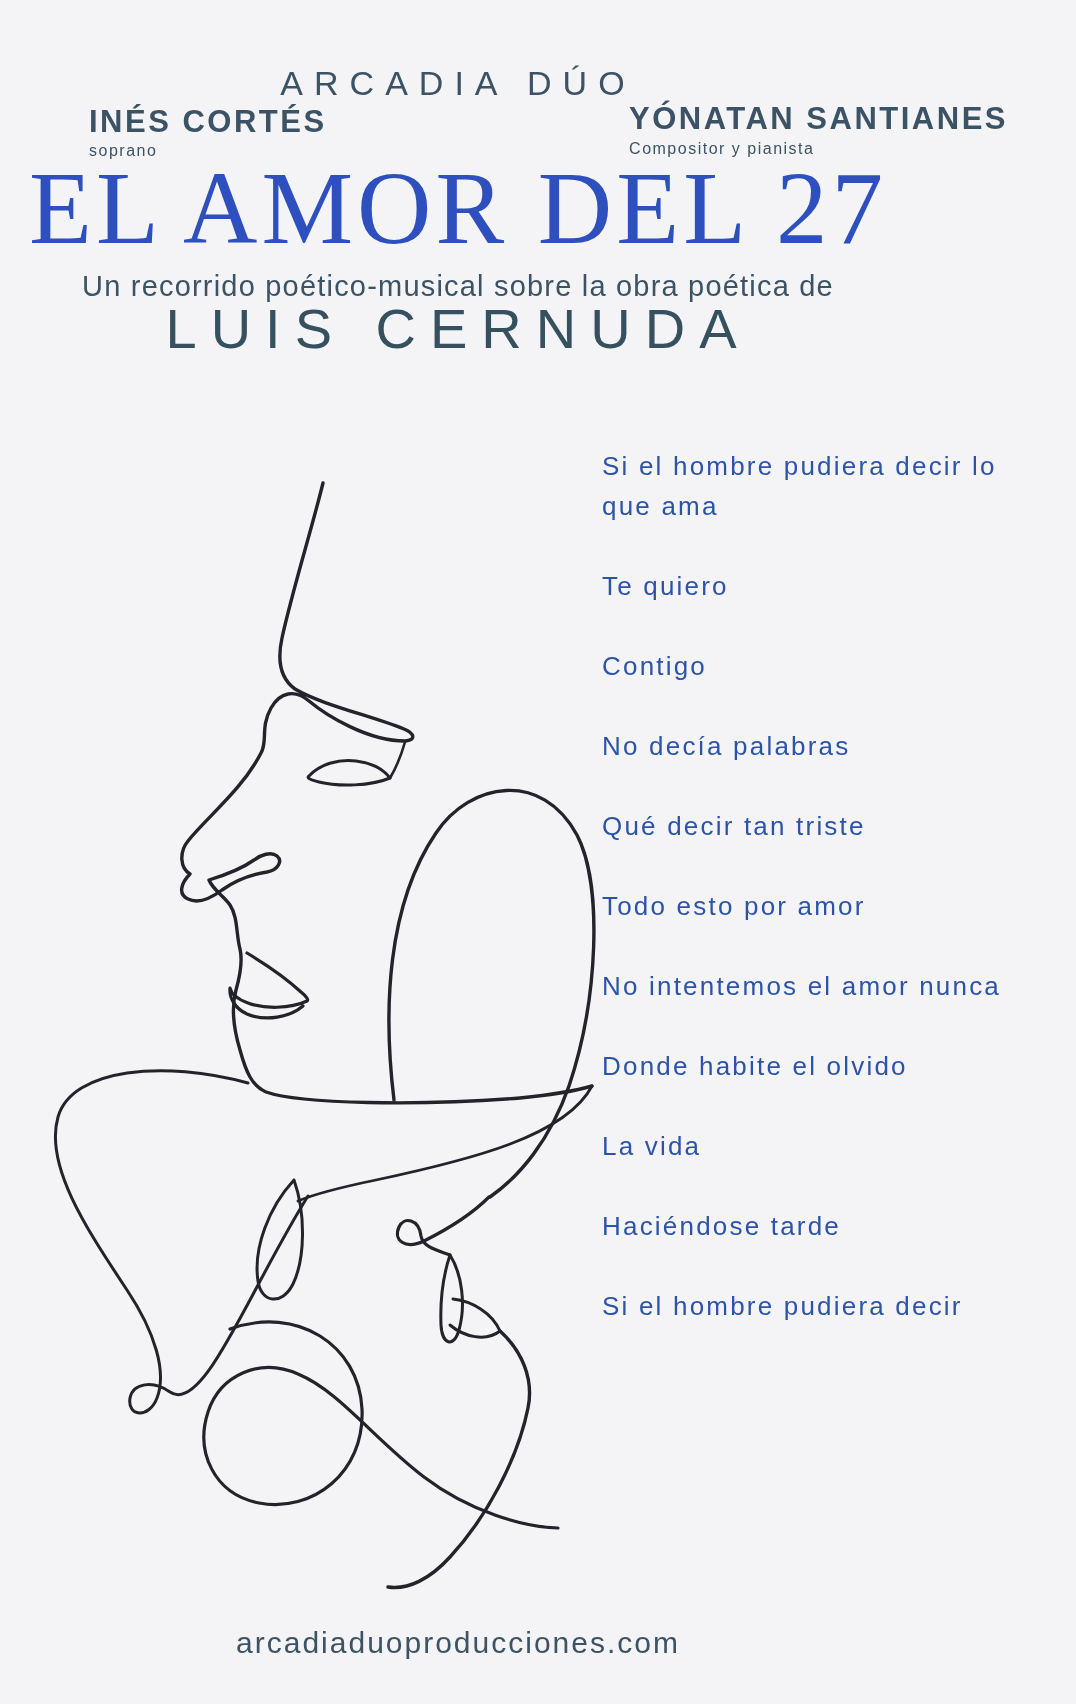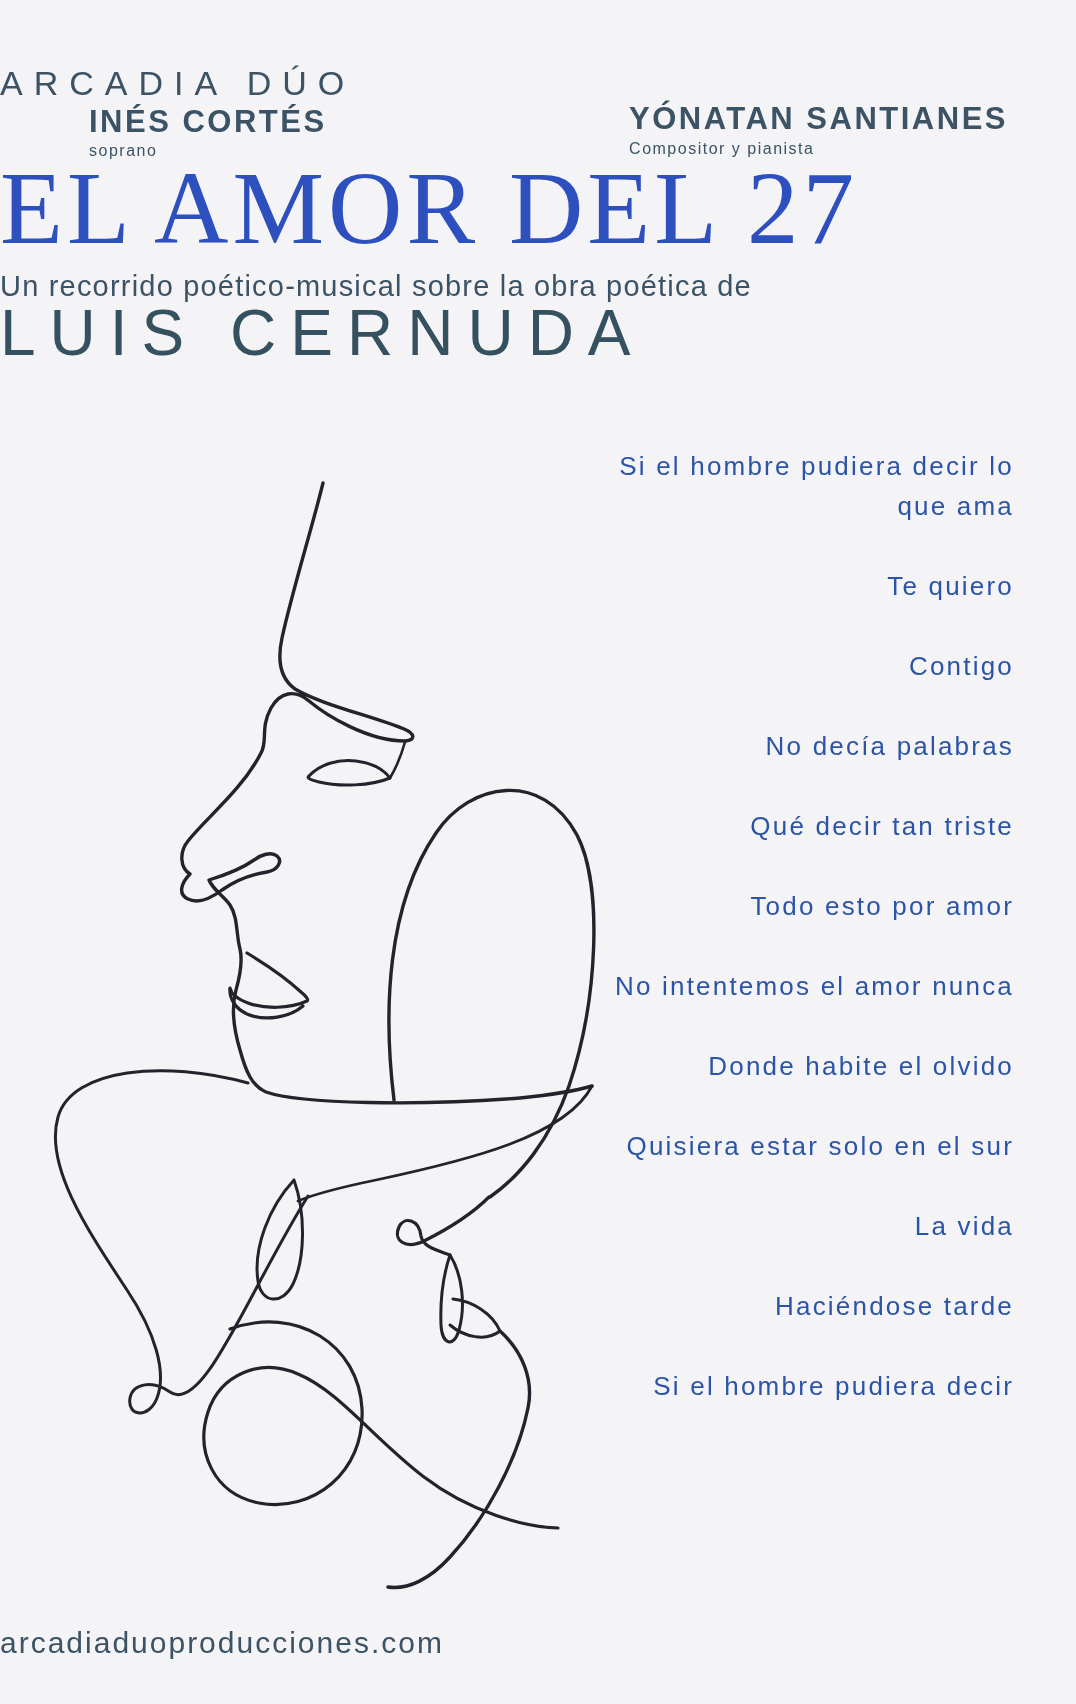"ARCADIA DÚO" .center { text-align: left -> center }
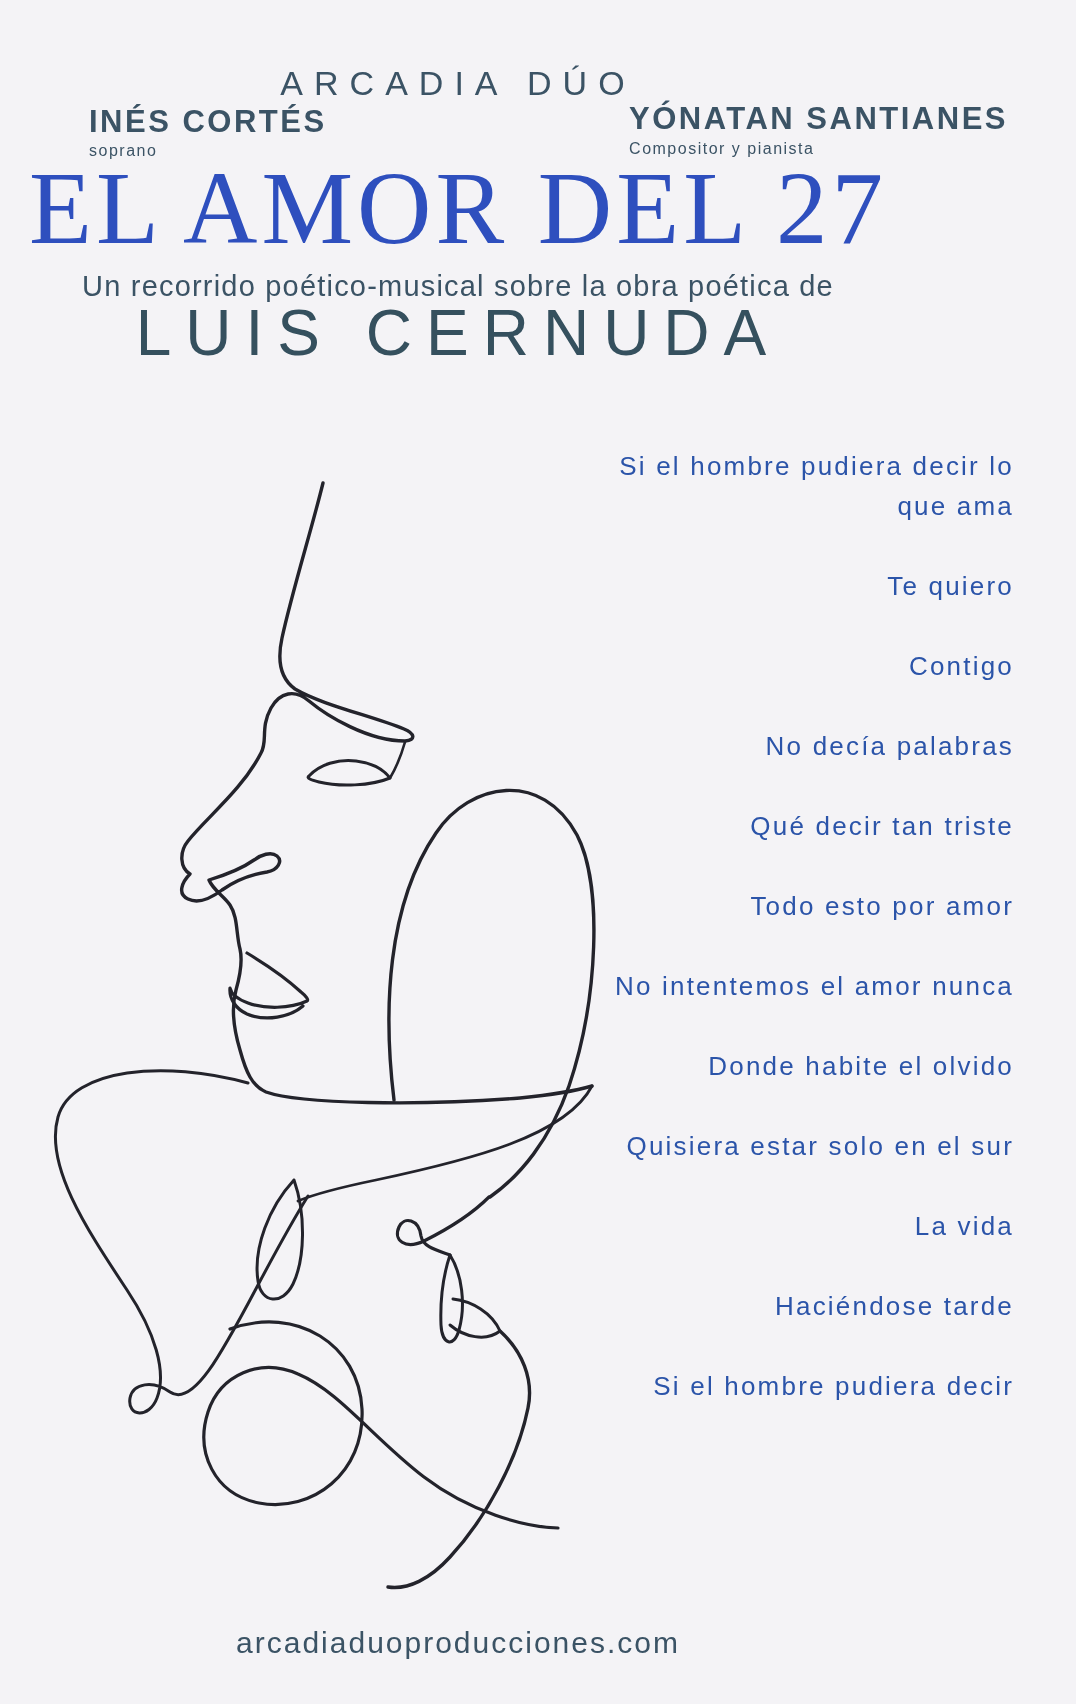"LUIS CERNUDA" .poet-name { font-size: 64px -> 56px }
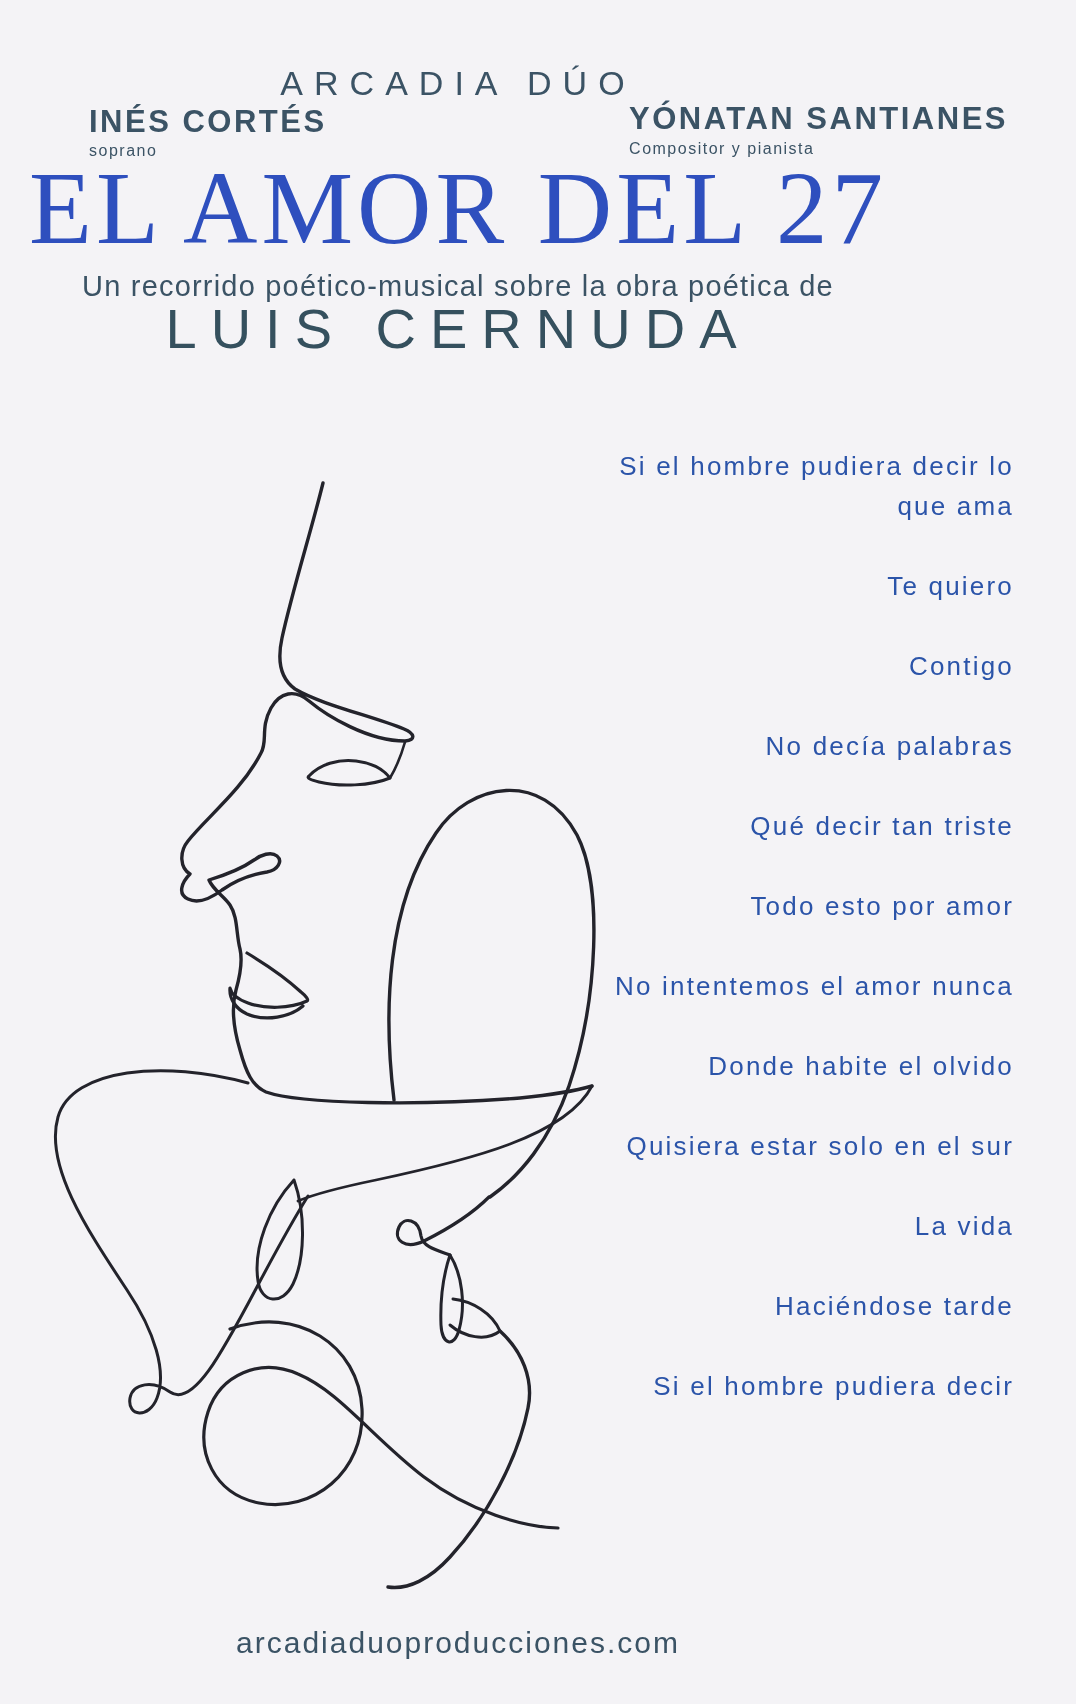"Si el hombre pudiera decir" .program-item { text-align: right -> none }
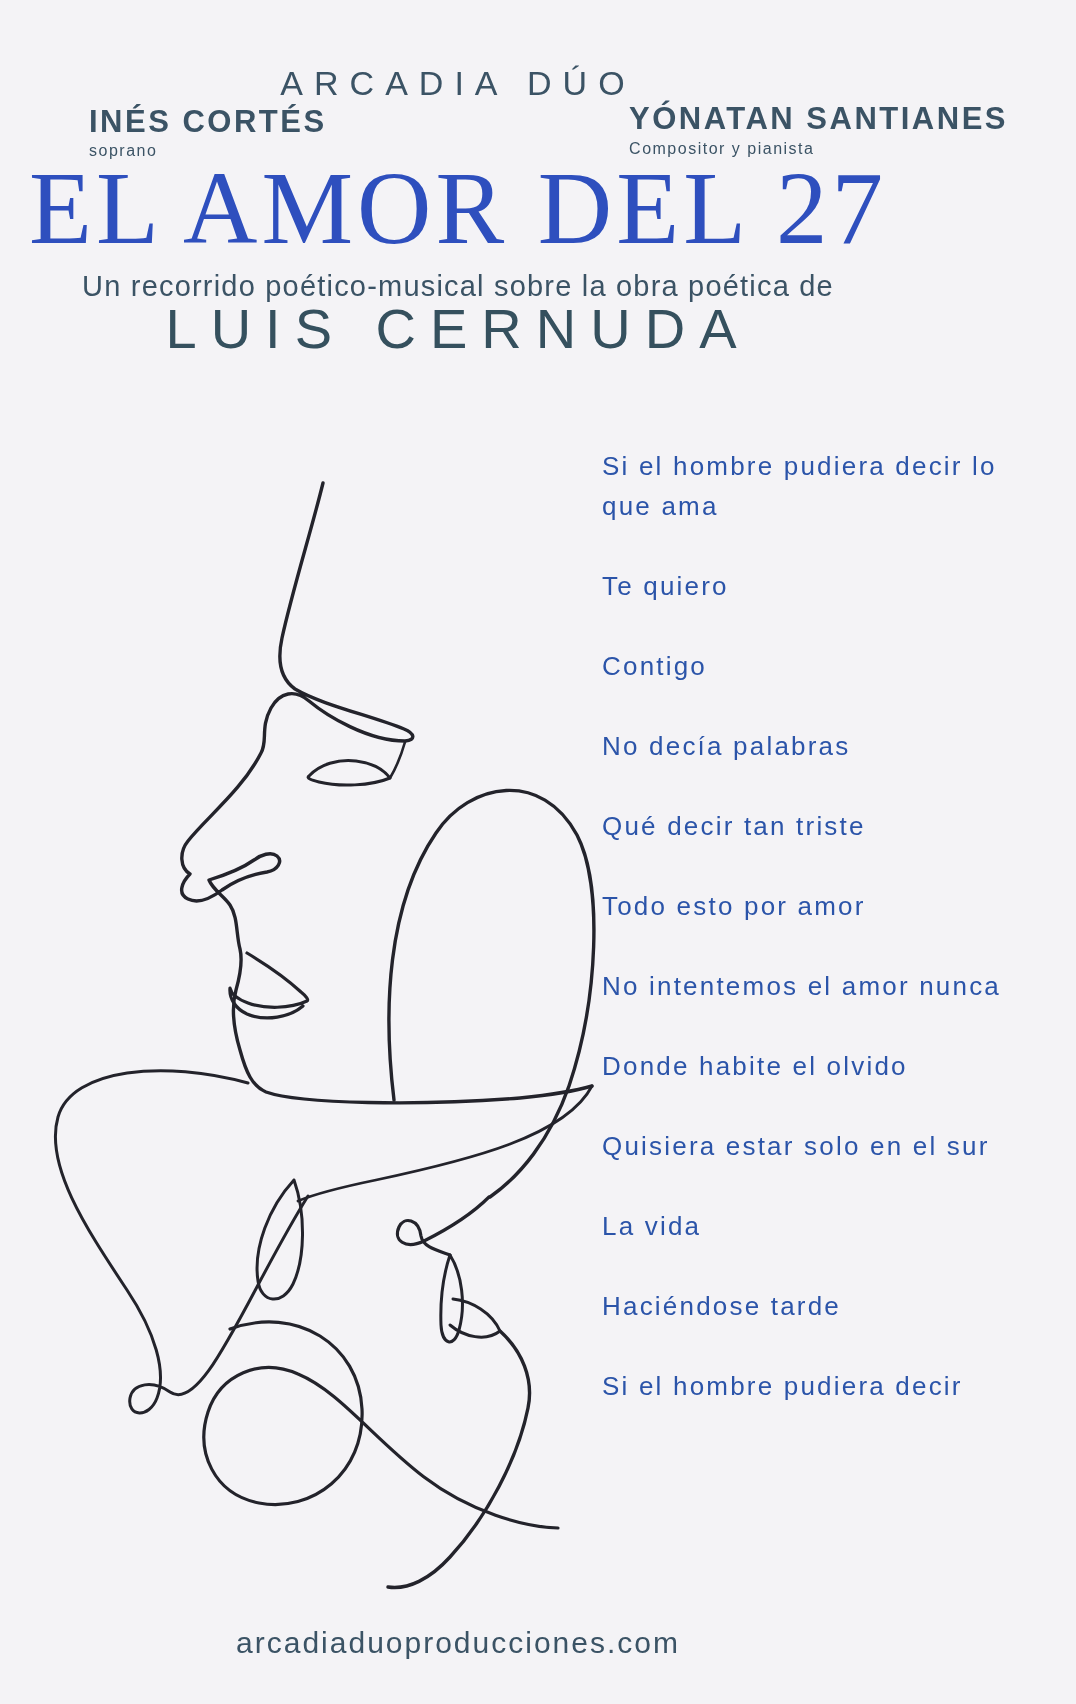"Quisiera estar solo en el" div.program-item { html: <div>Quisiera estar solo en el sur</div> -> none }
